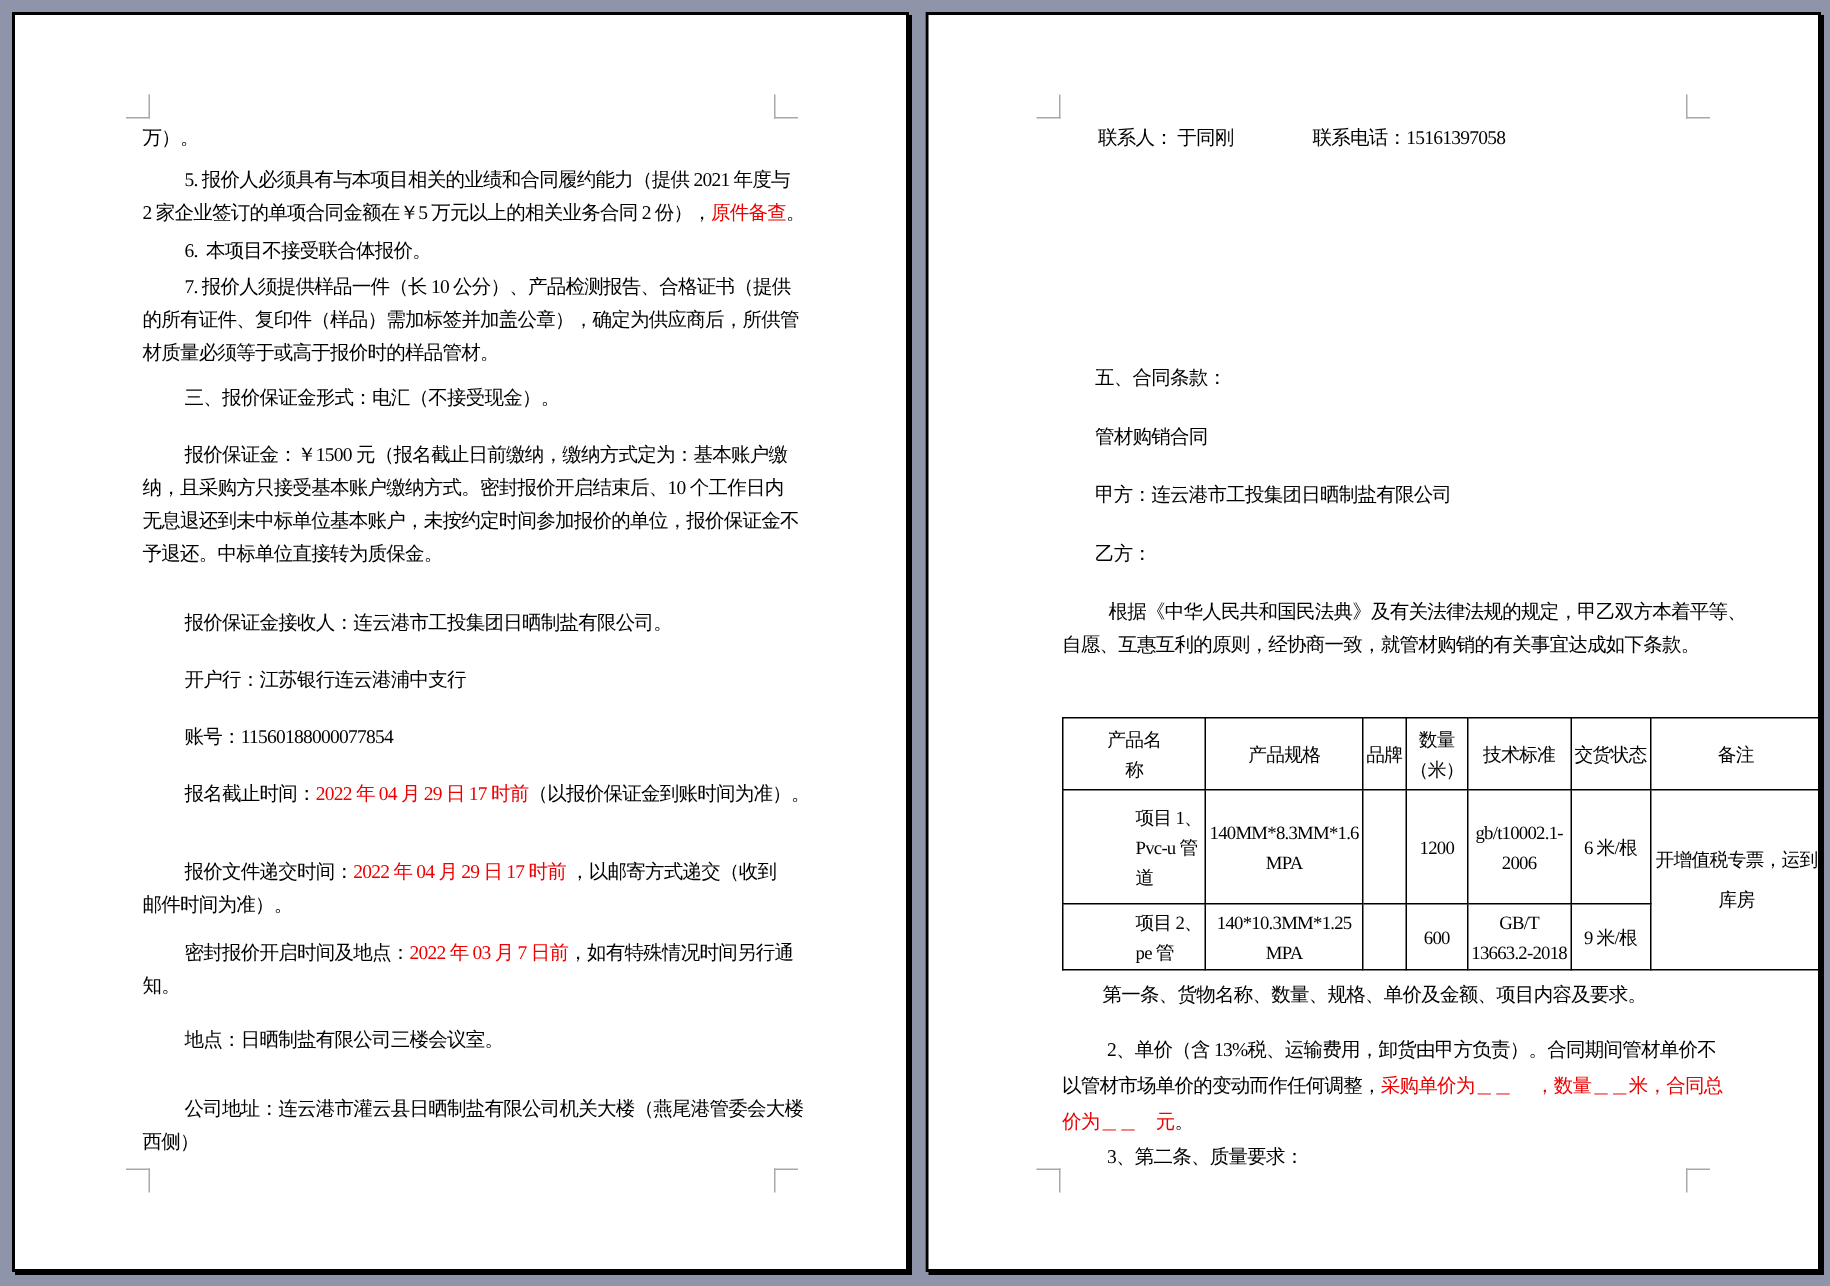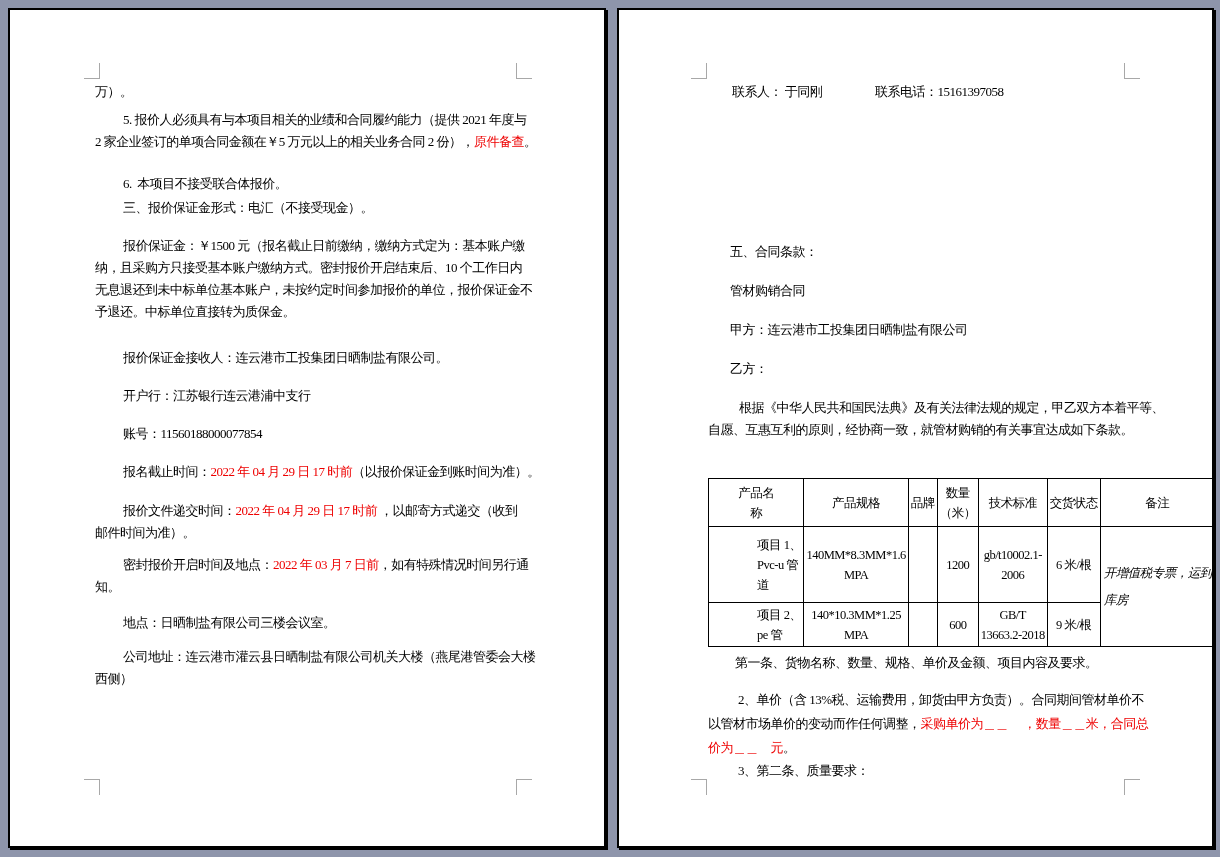"5. 报价人必须具有与本项目相关的业绩和合同履约能力（提供 2021 年度与" p.para { margin-bottom: 20px -> 3px }
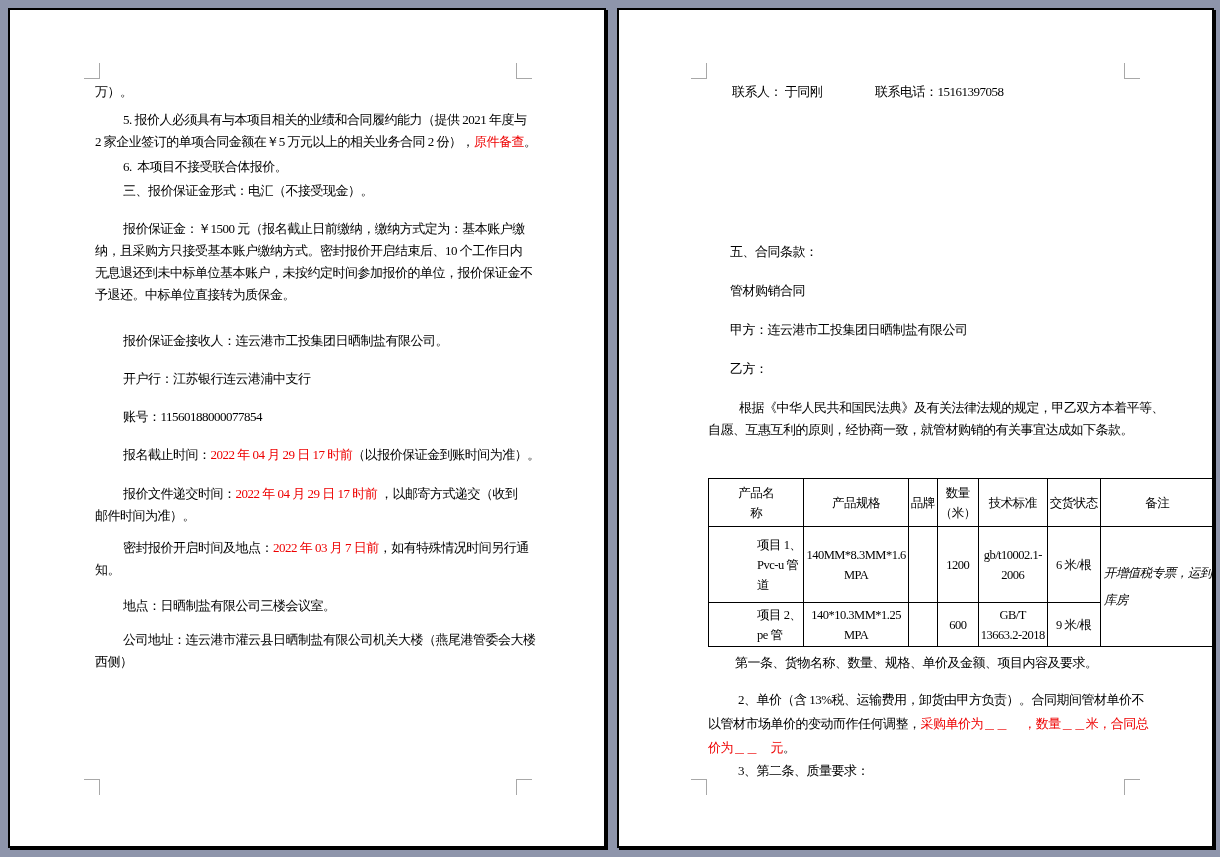"7. 报价人须提供样品一件（长 10 公分）、产品检测报告、合格证书（提供" p.para { html: none -> <p>7. 报价人须提供样品一件（长 10 公分）、产品检测报告、合格证书（提供 的所有证件、复印件（样品）需加标签并加盖公章），确定为供应商后，所供管 材质量必须等于或高于报价时的样品管材。</p> }
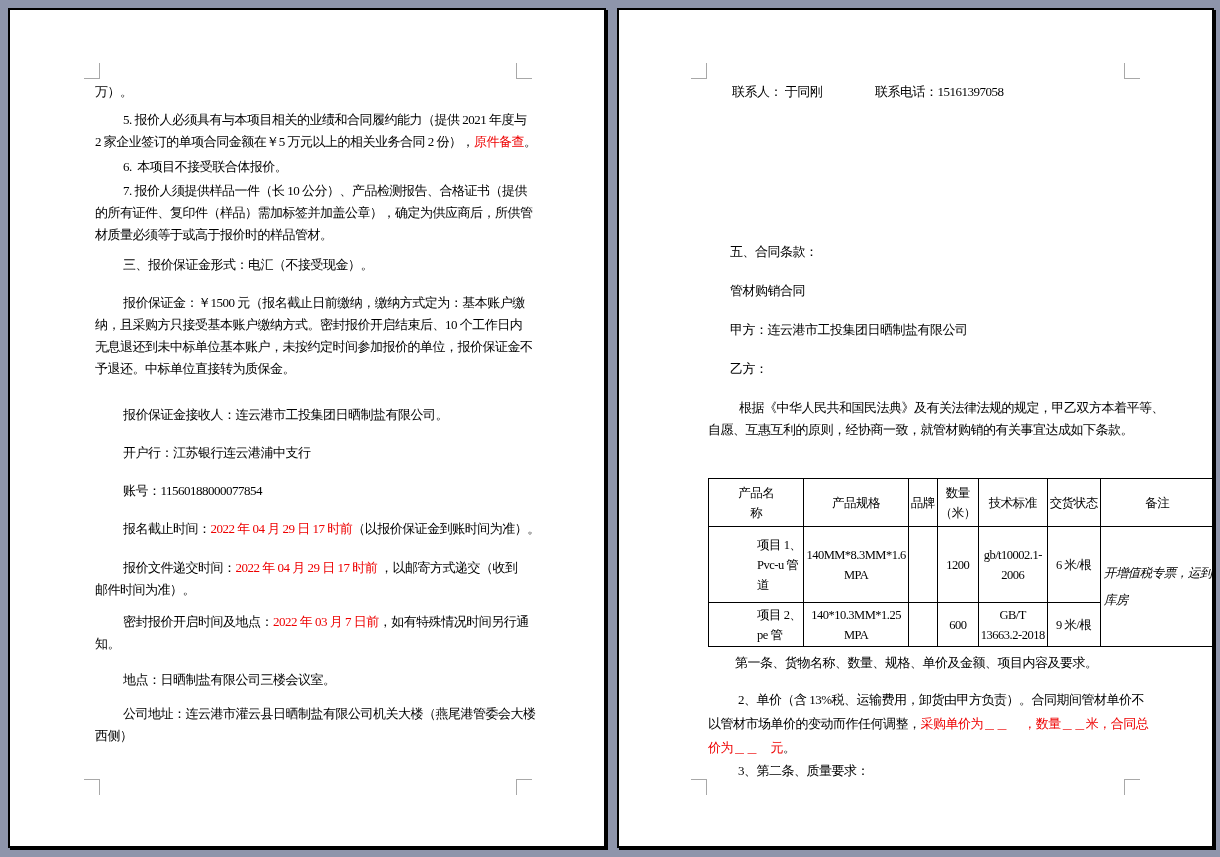"报名截止时间：2022 年 04 月 29" p.para { margin-bottom: 17px -> 30px }
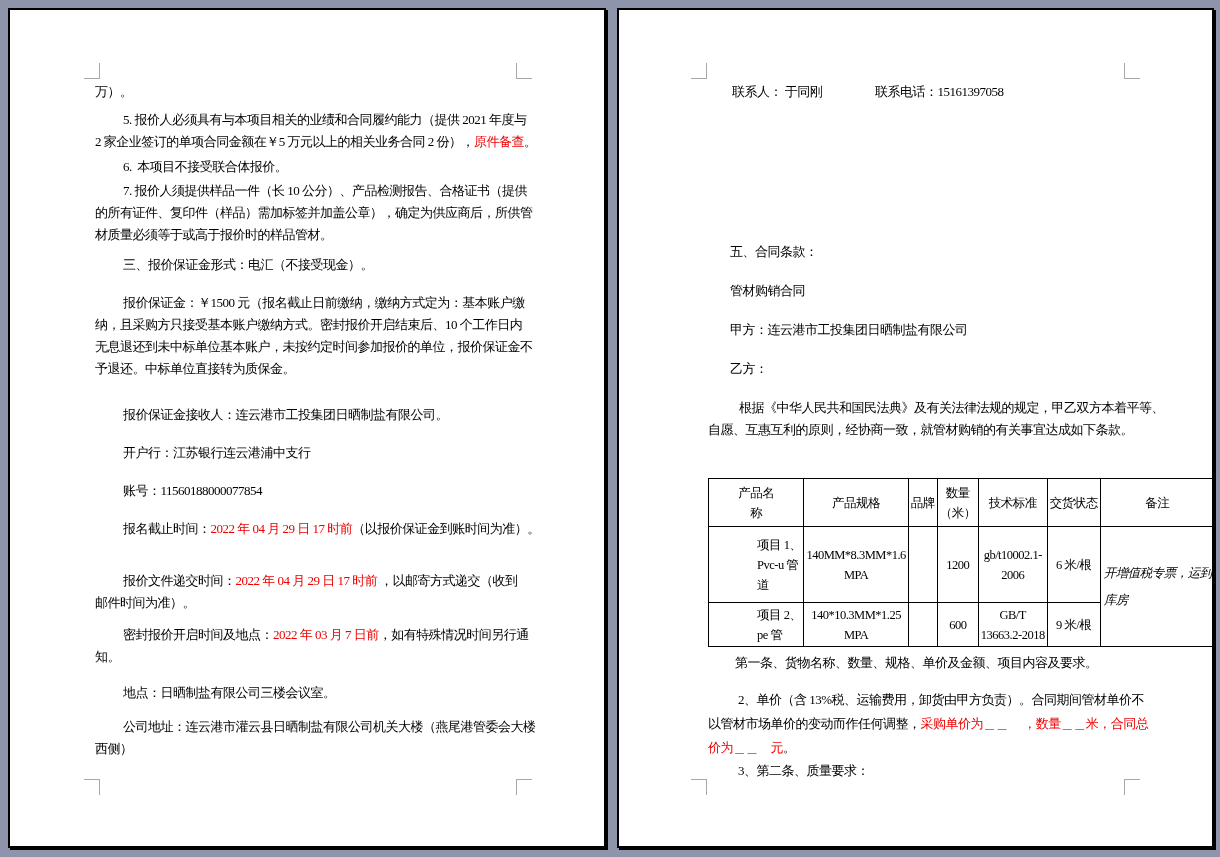"开增值税专票，运到" table.contract td.cell-note { font-style: italic -> none; text-align: left -> center }
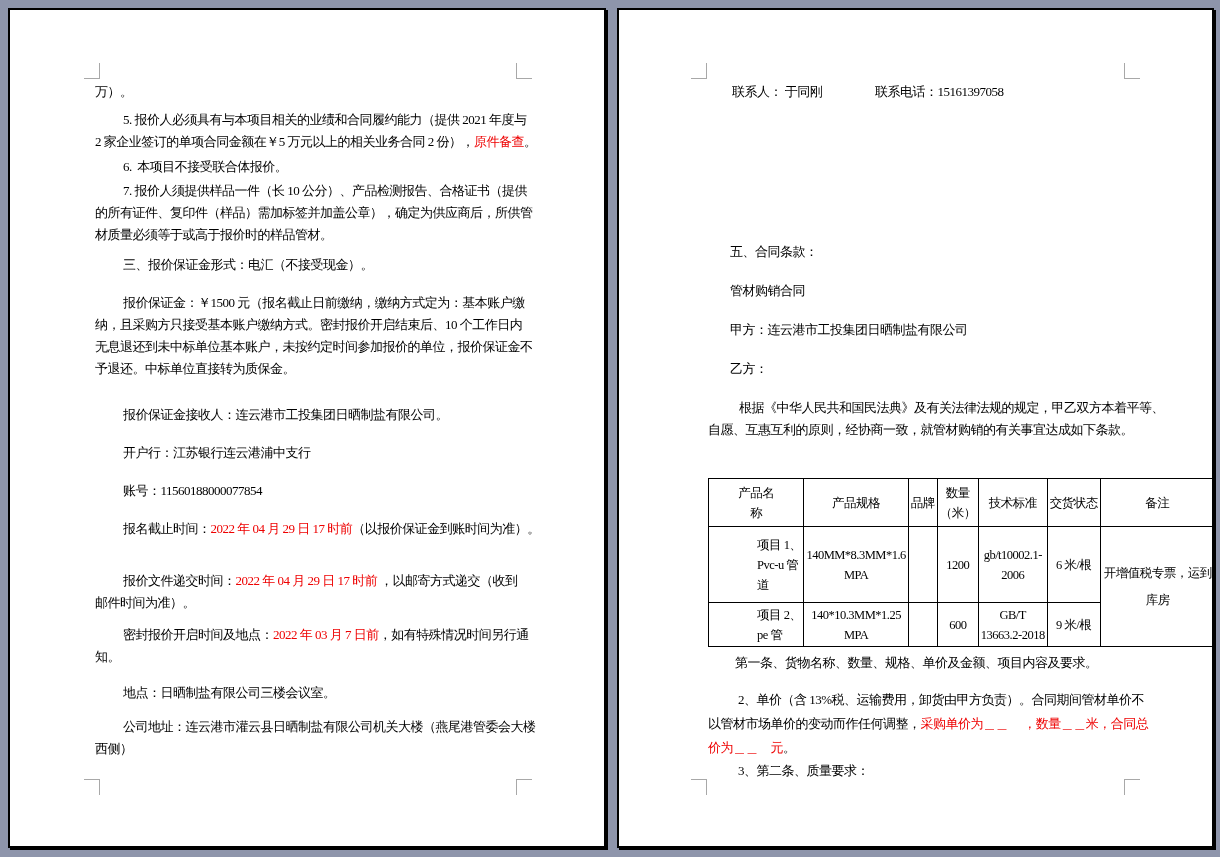"地点：日晒制盐有限公司三楼会议室。" p.para { margin-bottom: 12px -> 24px }
